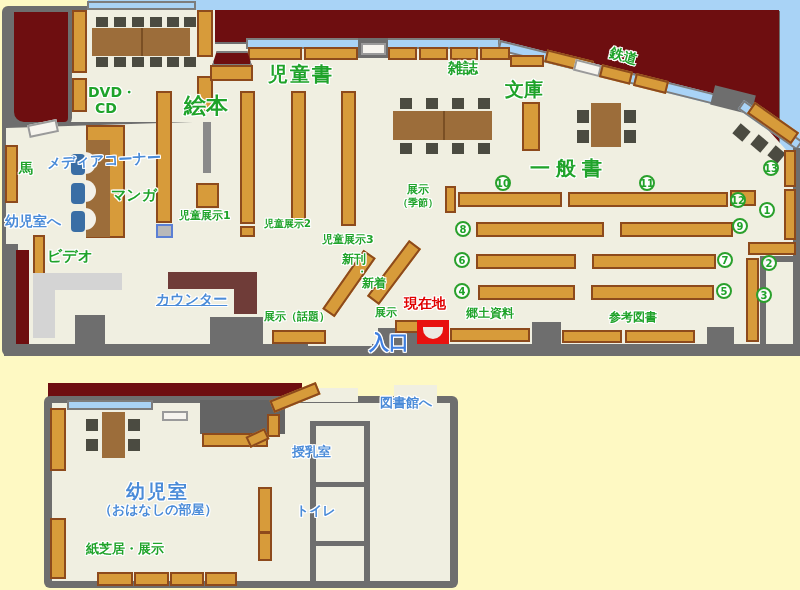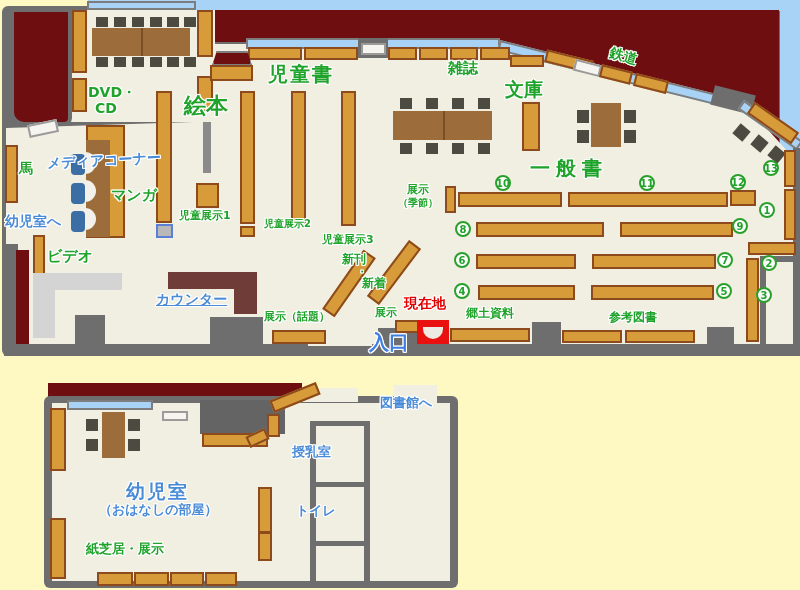"12" div.num { top: 174px -> 192px }
